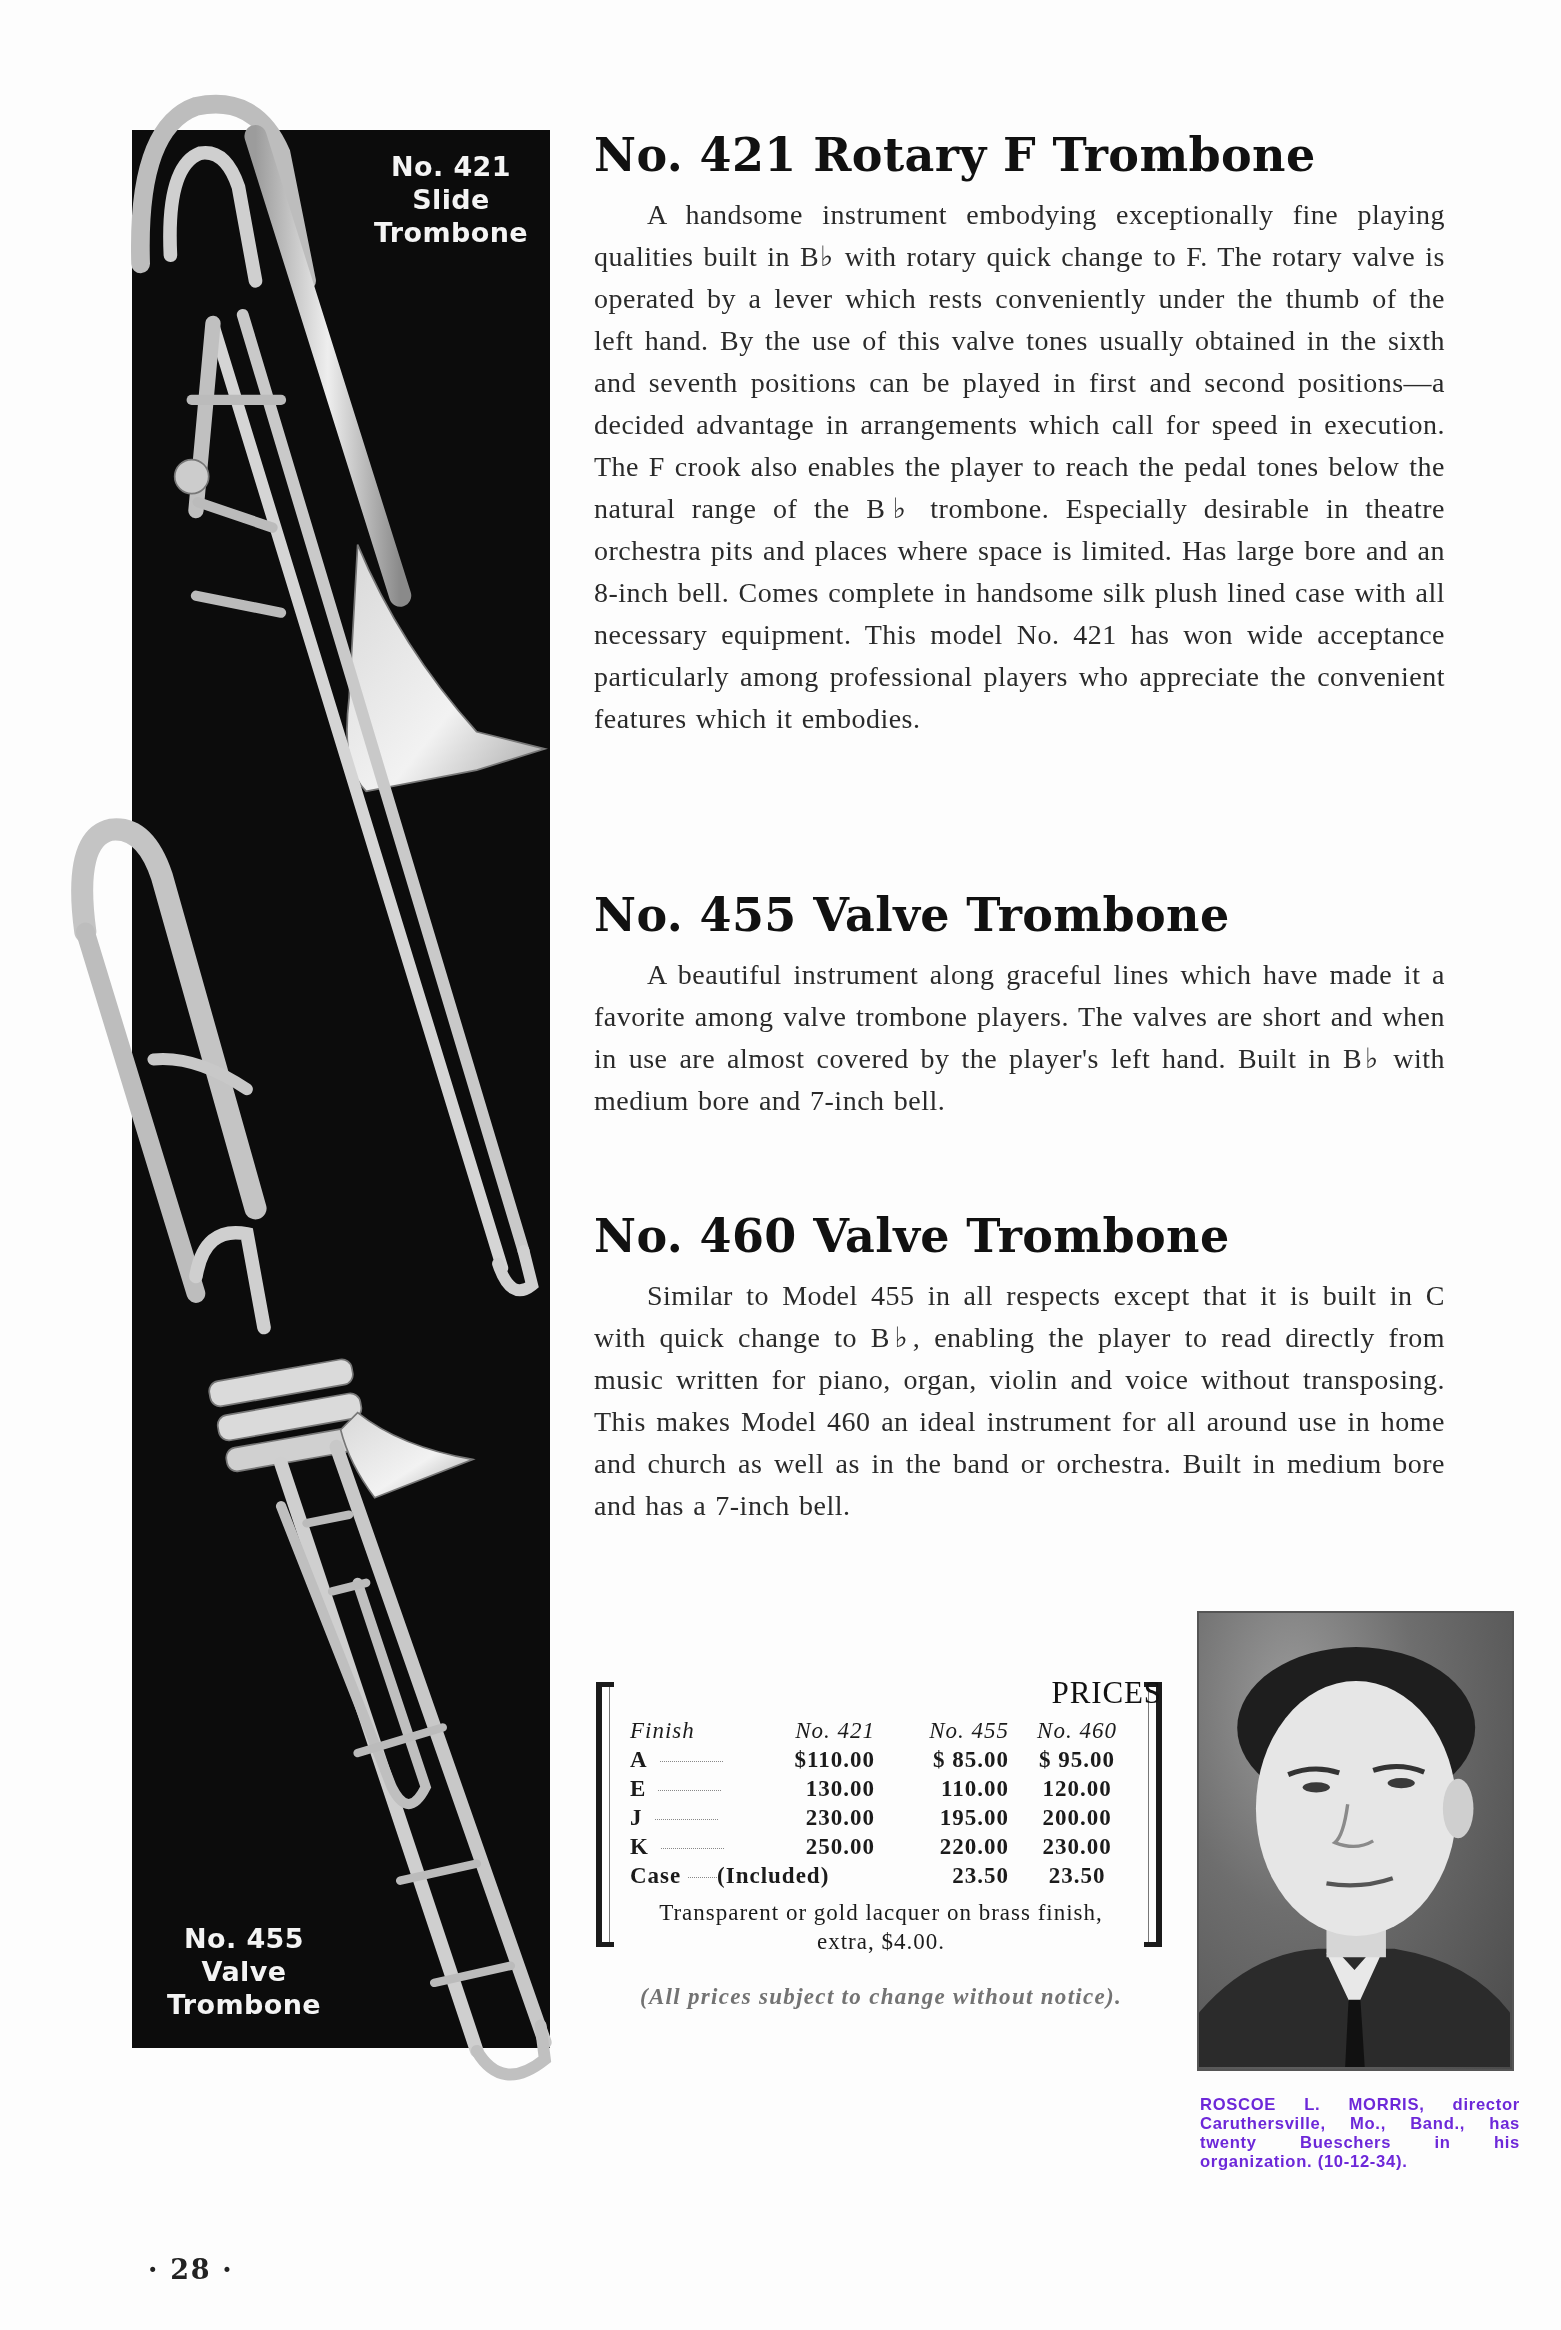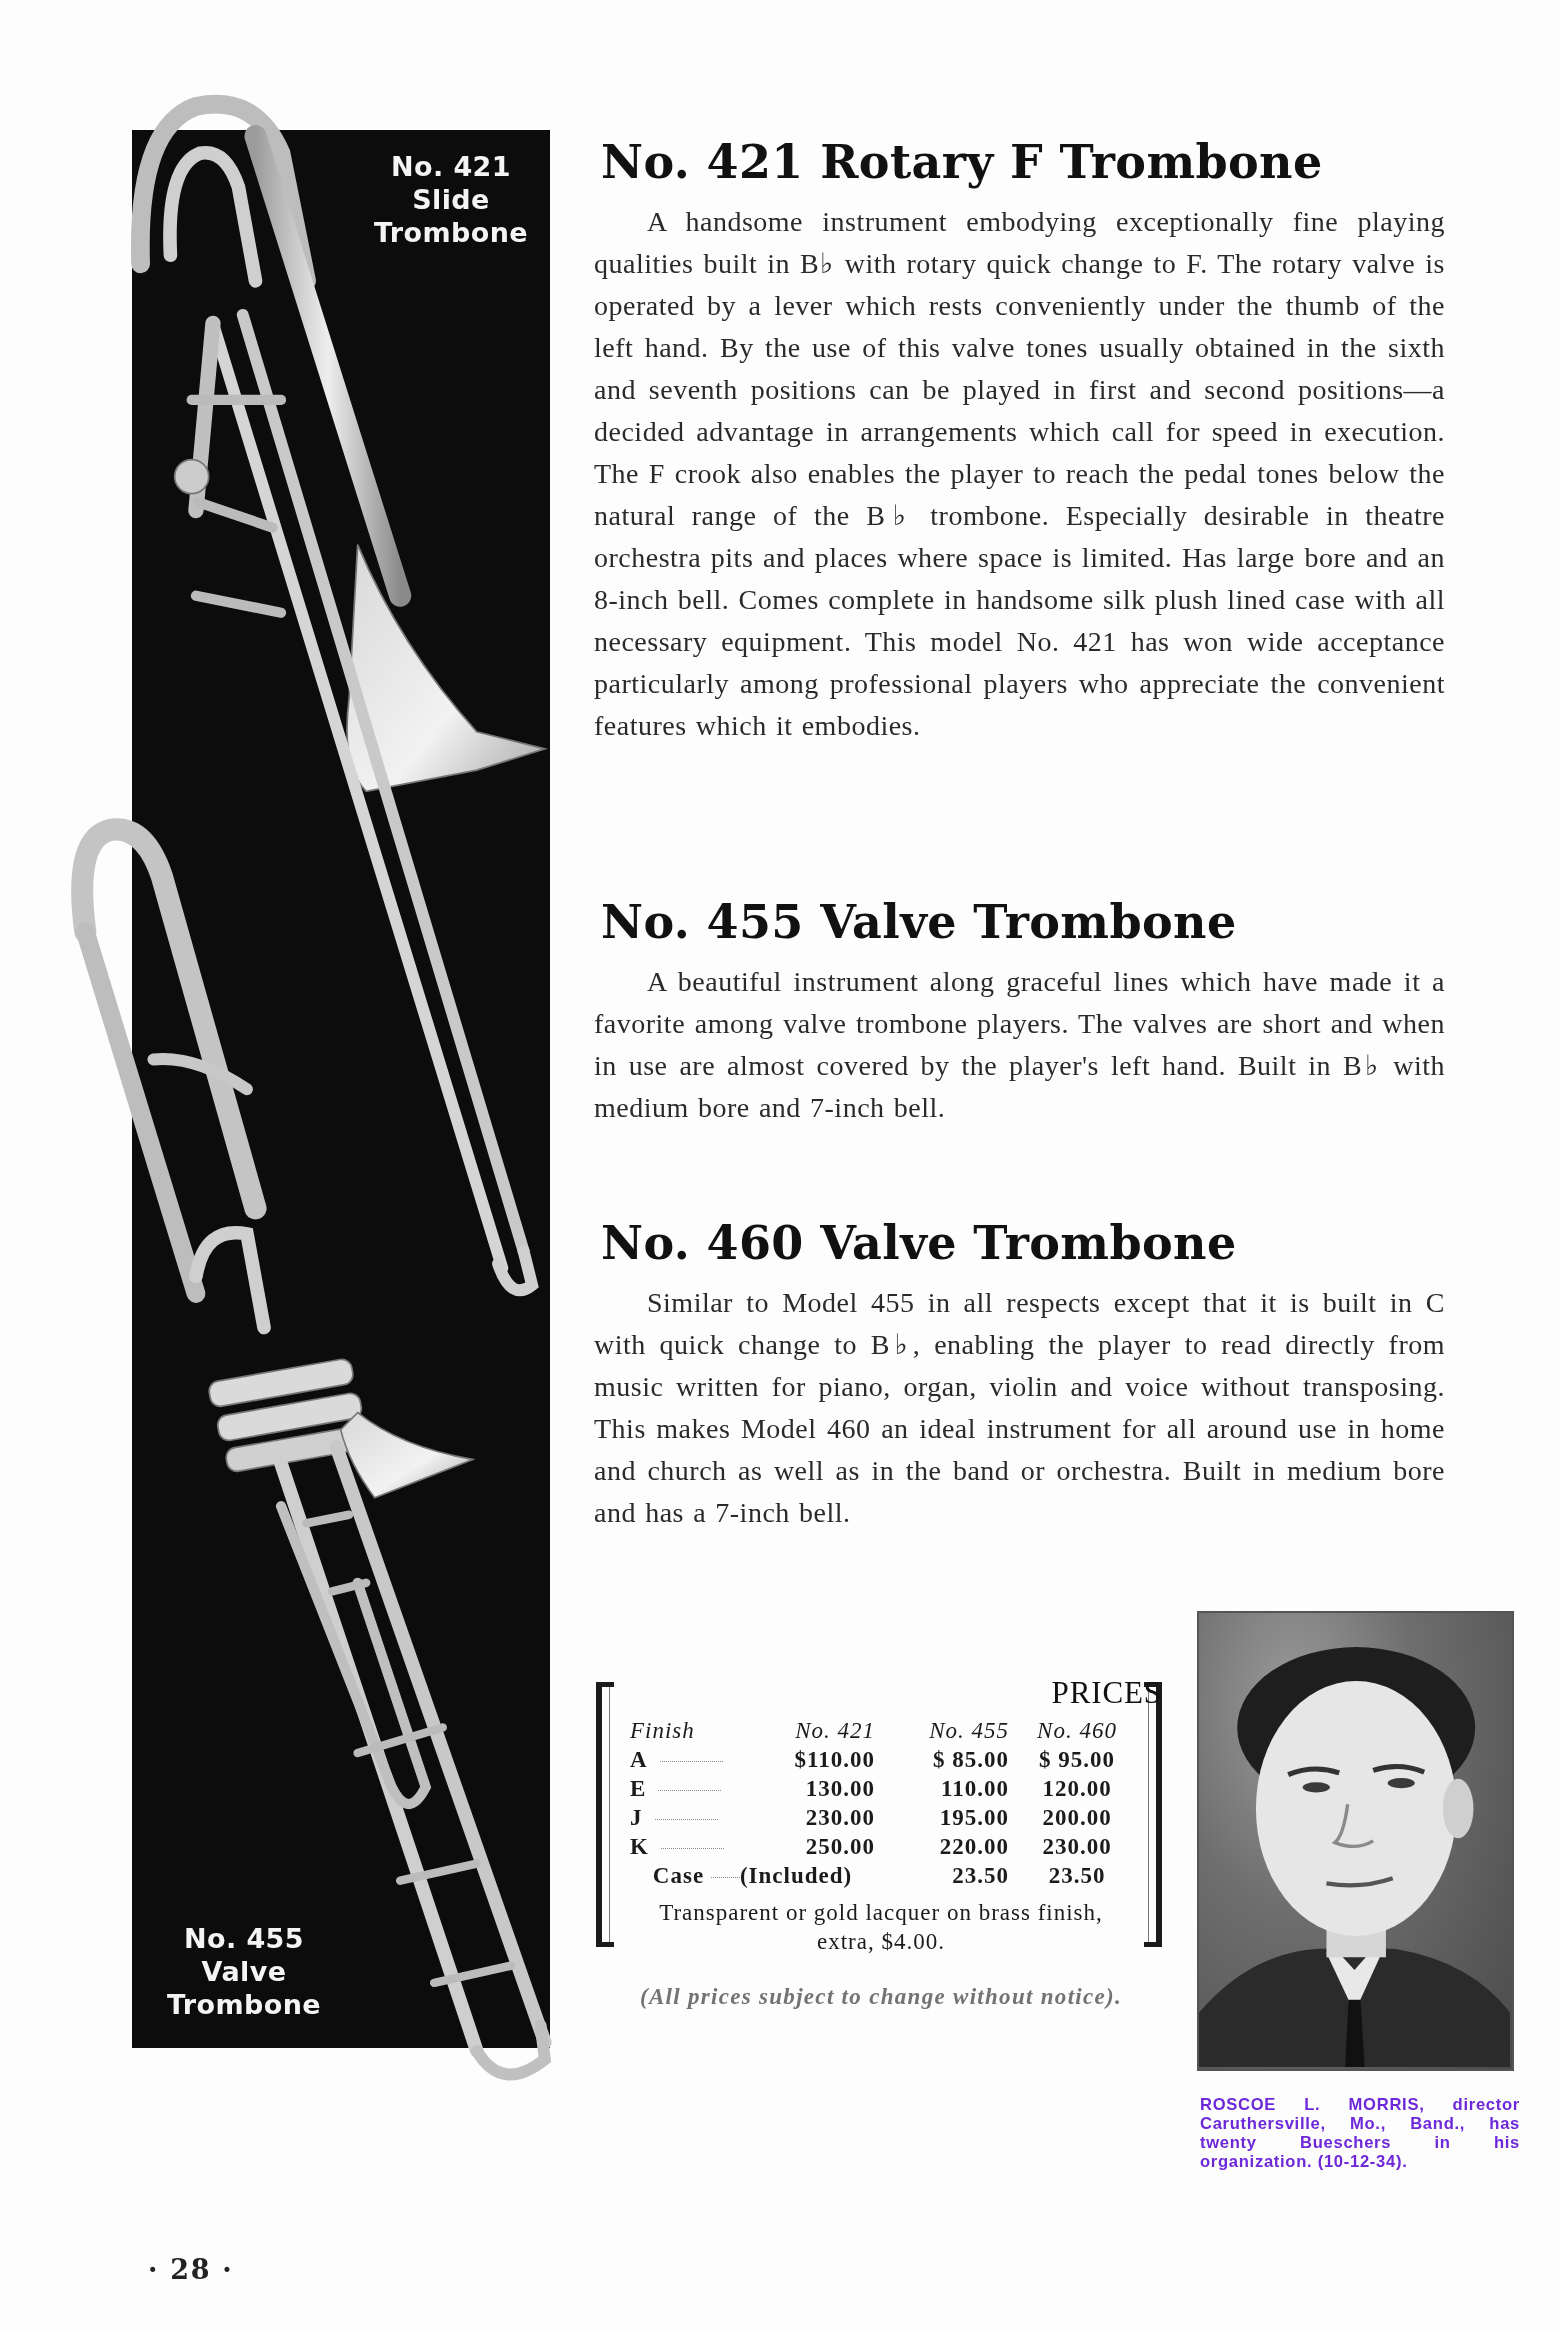"No. 421 Rotary F Trombone" .heading { margin: 7px -> 0 }
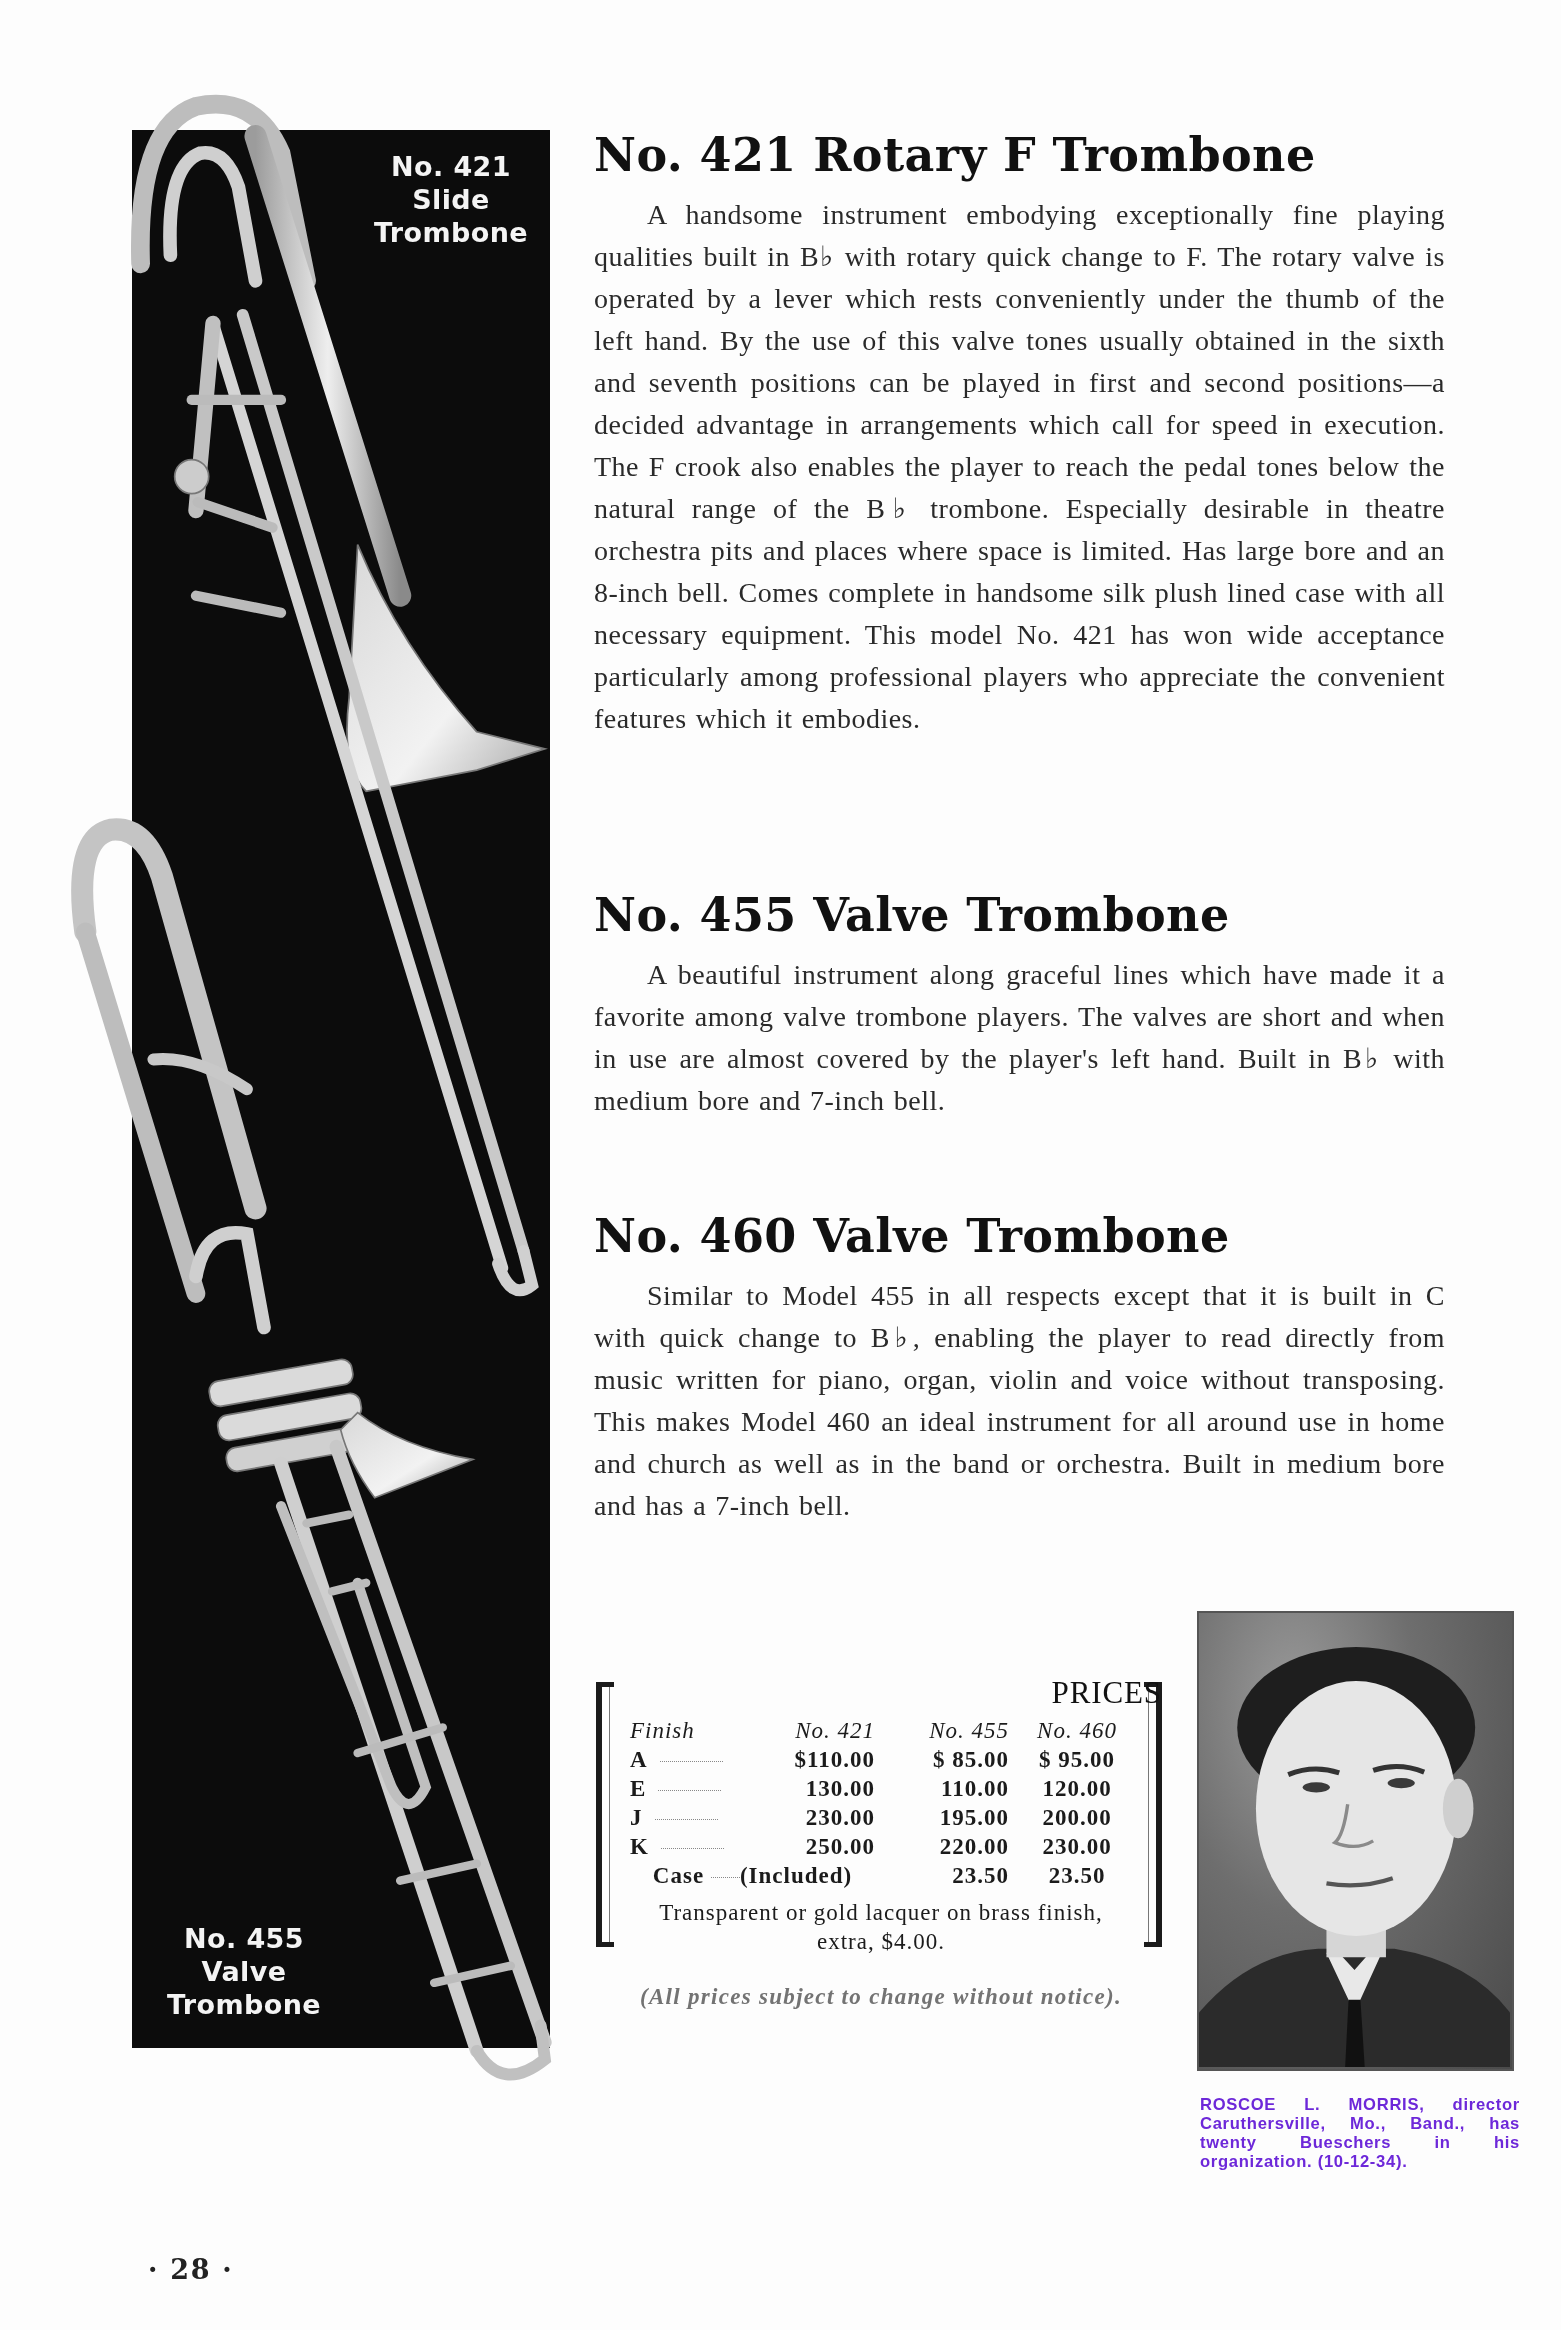"Case (Included)" td.label { text-align: center -> left }
